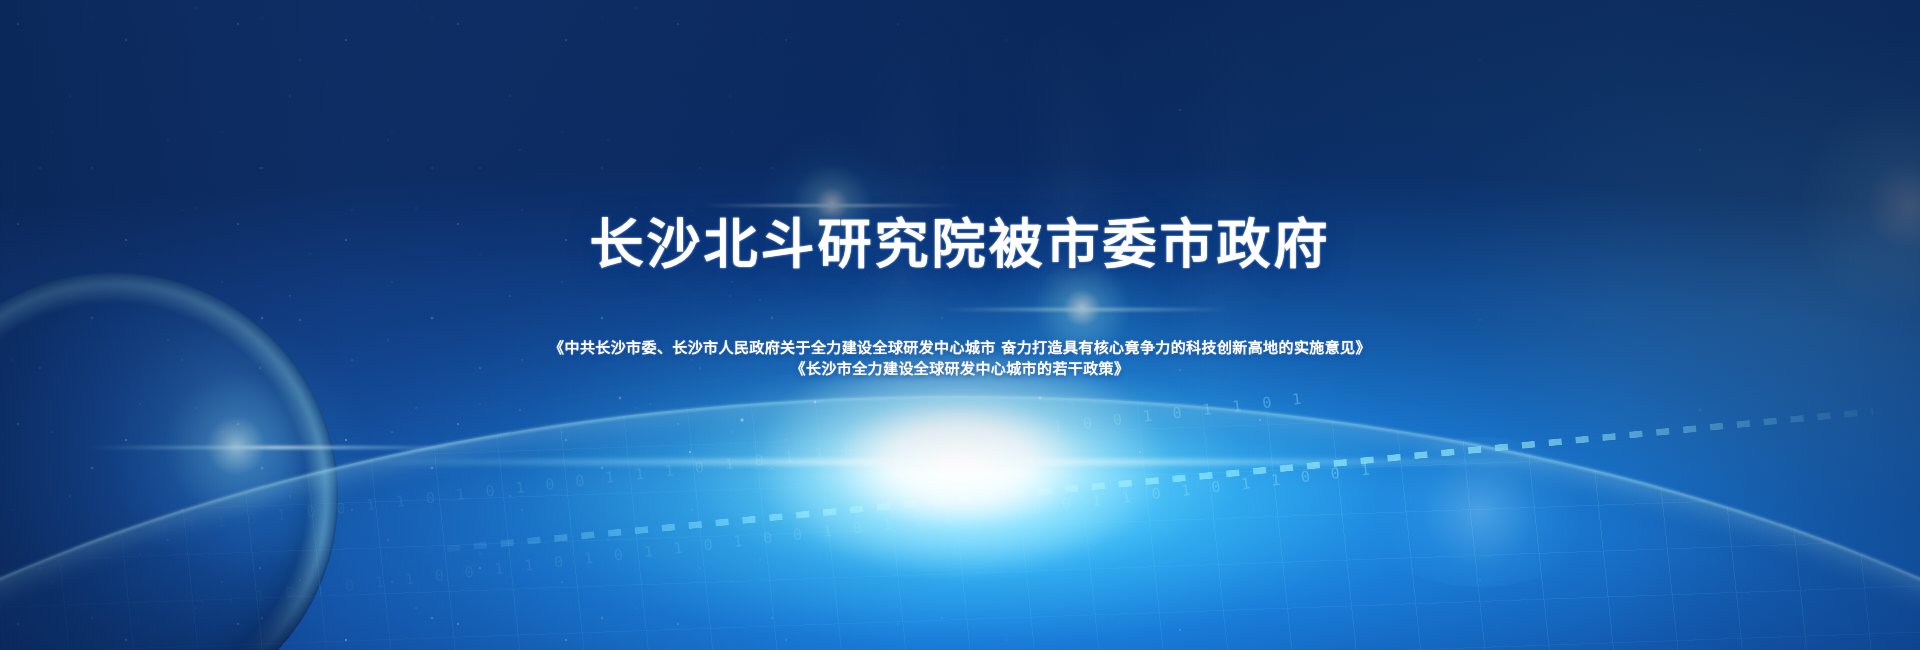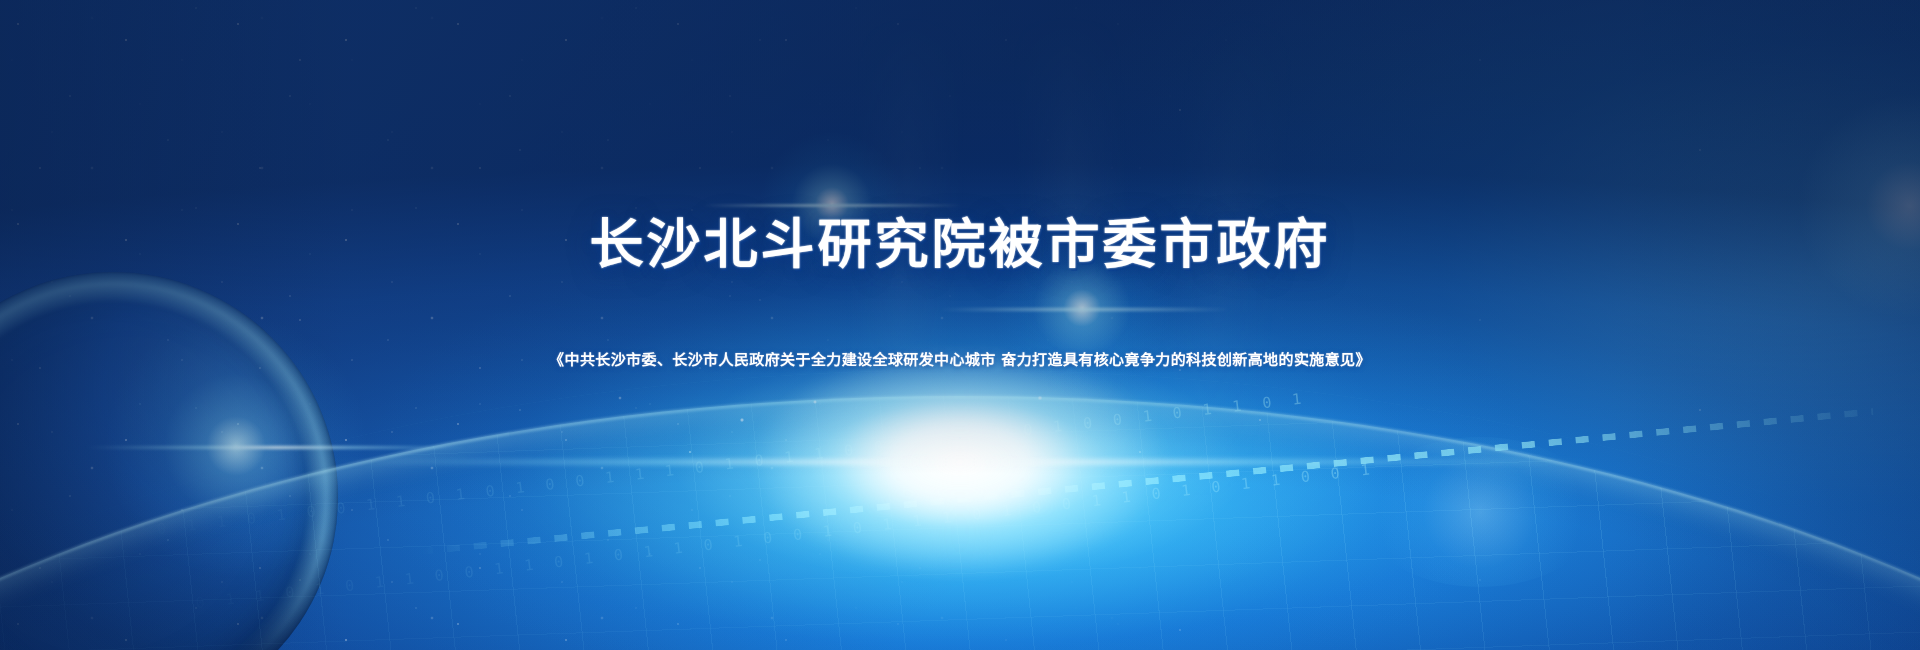"《中共长沙市委、长沙市人民政府关于全力建设全球研发中心城市" .subs { margin-top: 34px -> 22px }
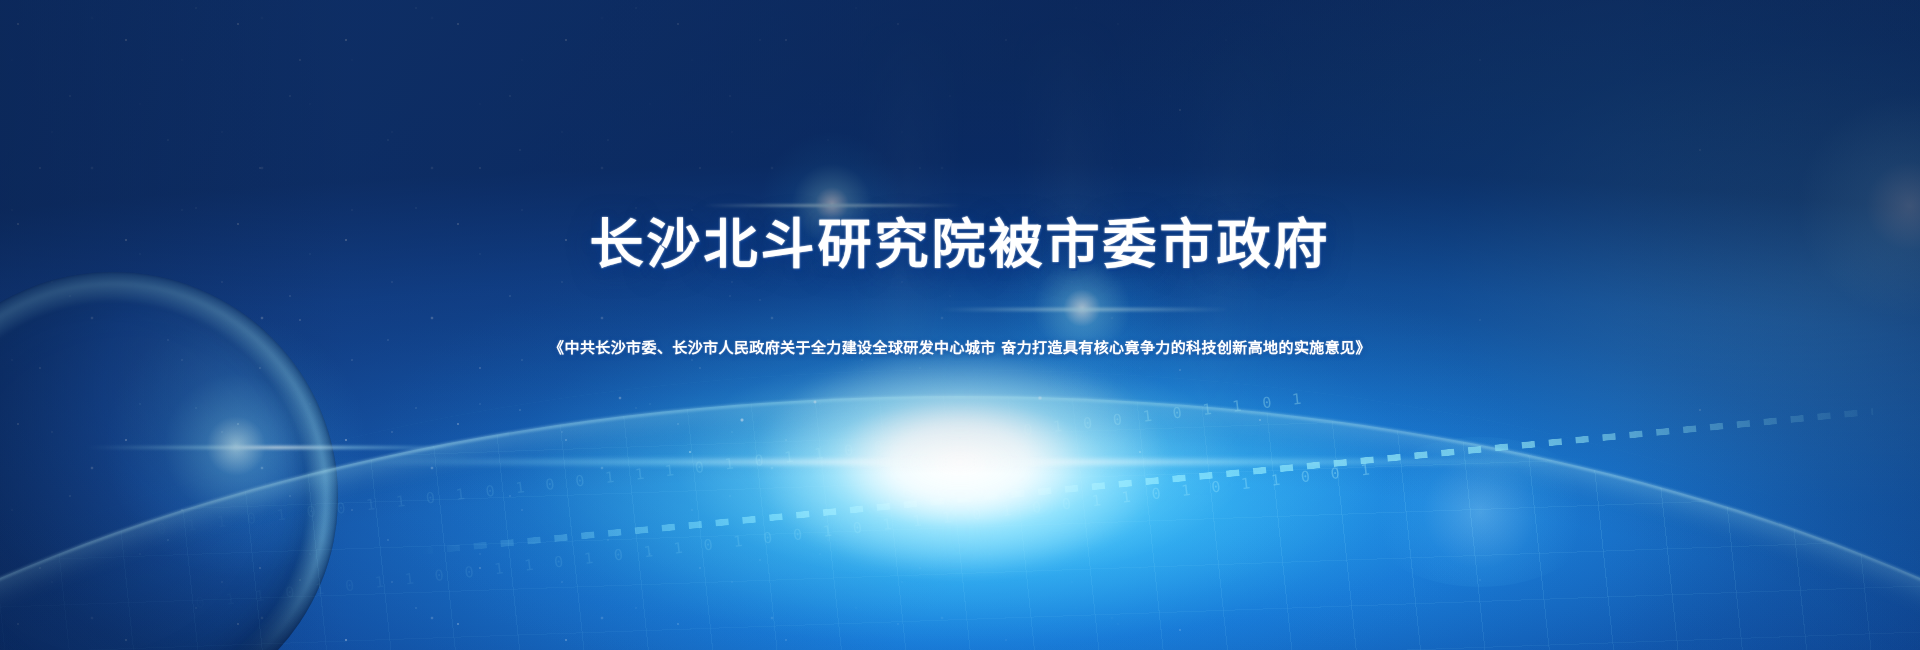"《长沙市全力建设全球研发中心城市的若干政策》" div.sub { html: none -> <div>《长沙市全力建设全球研发中心城市的若干政策》</div> }
